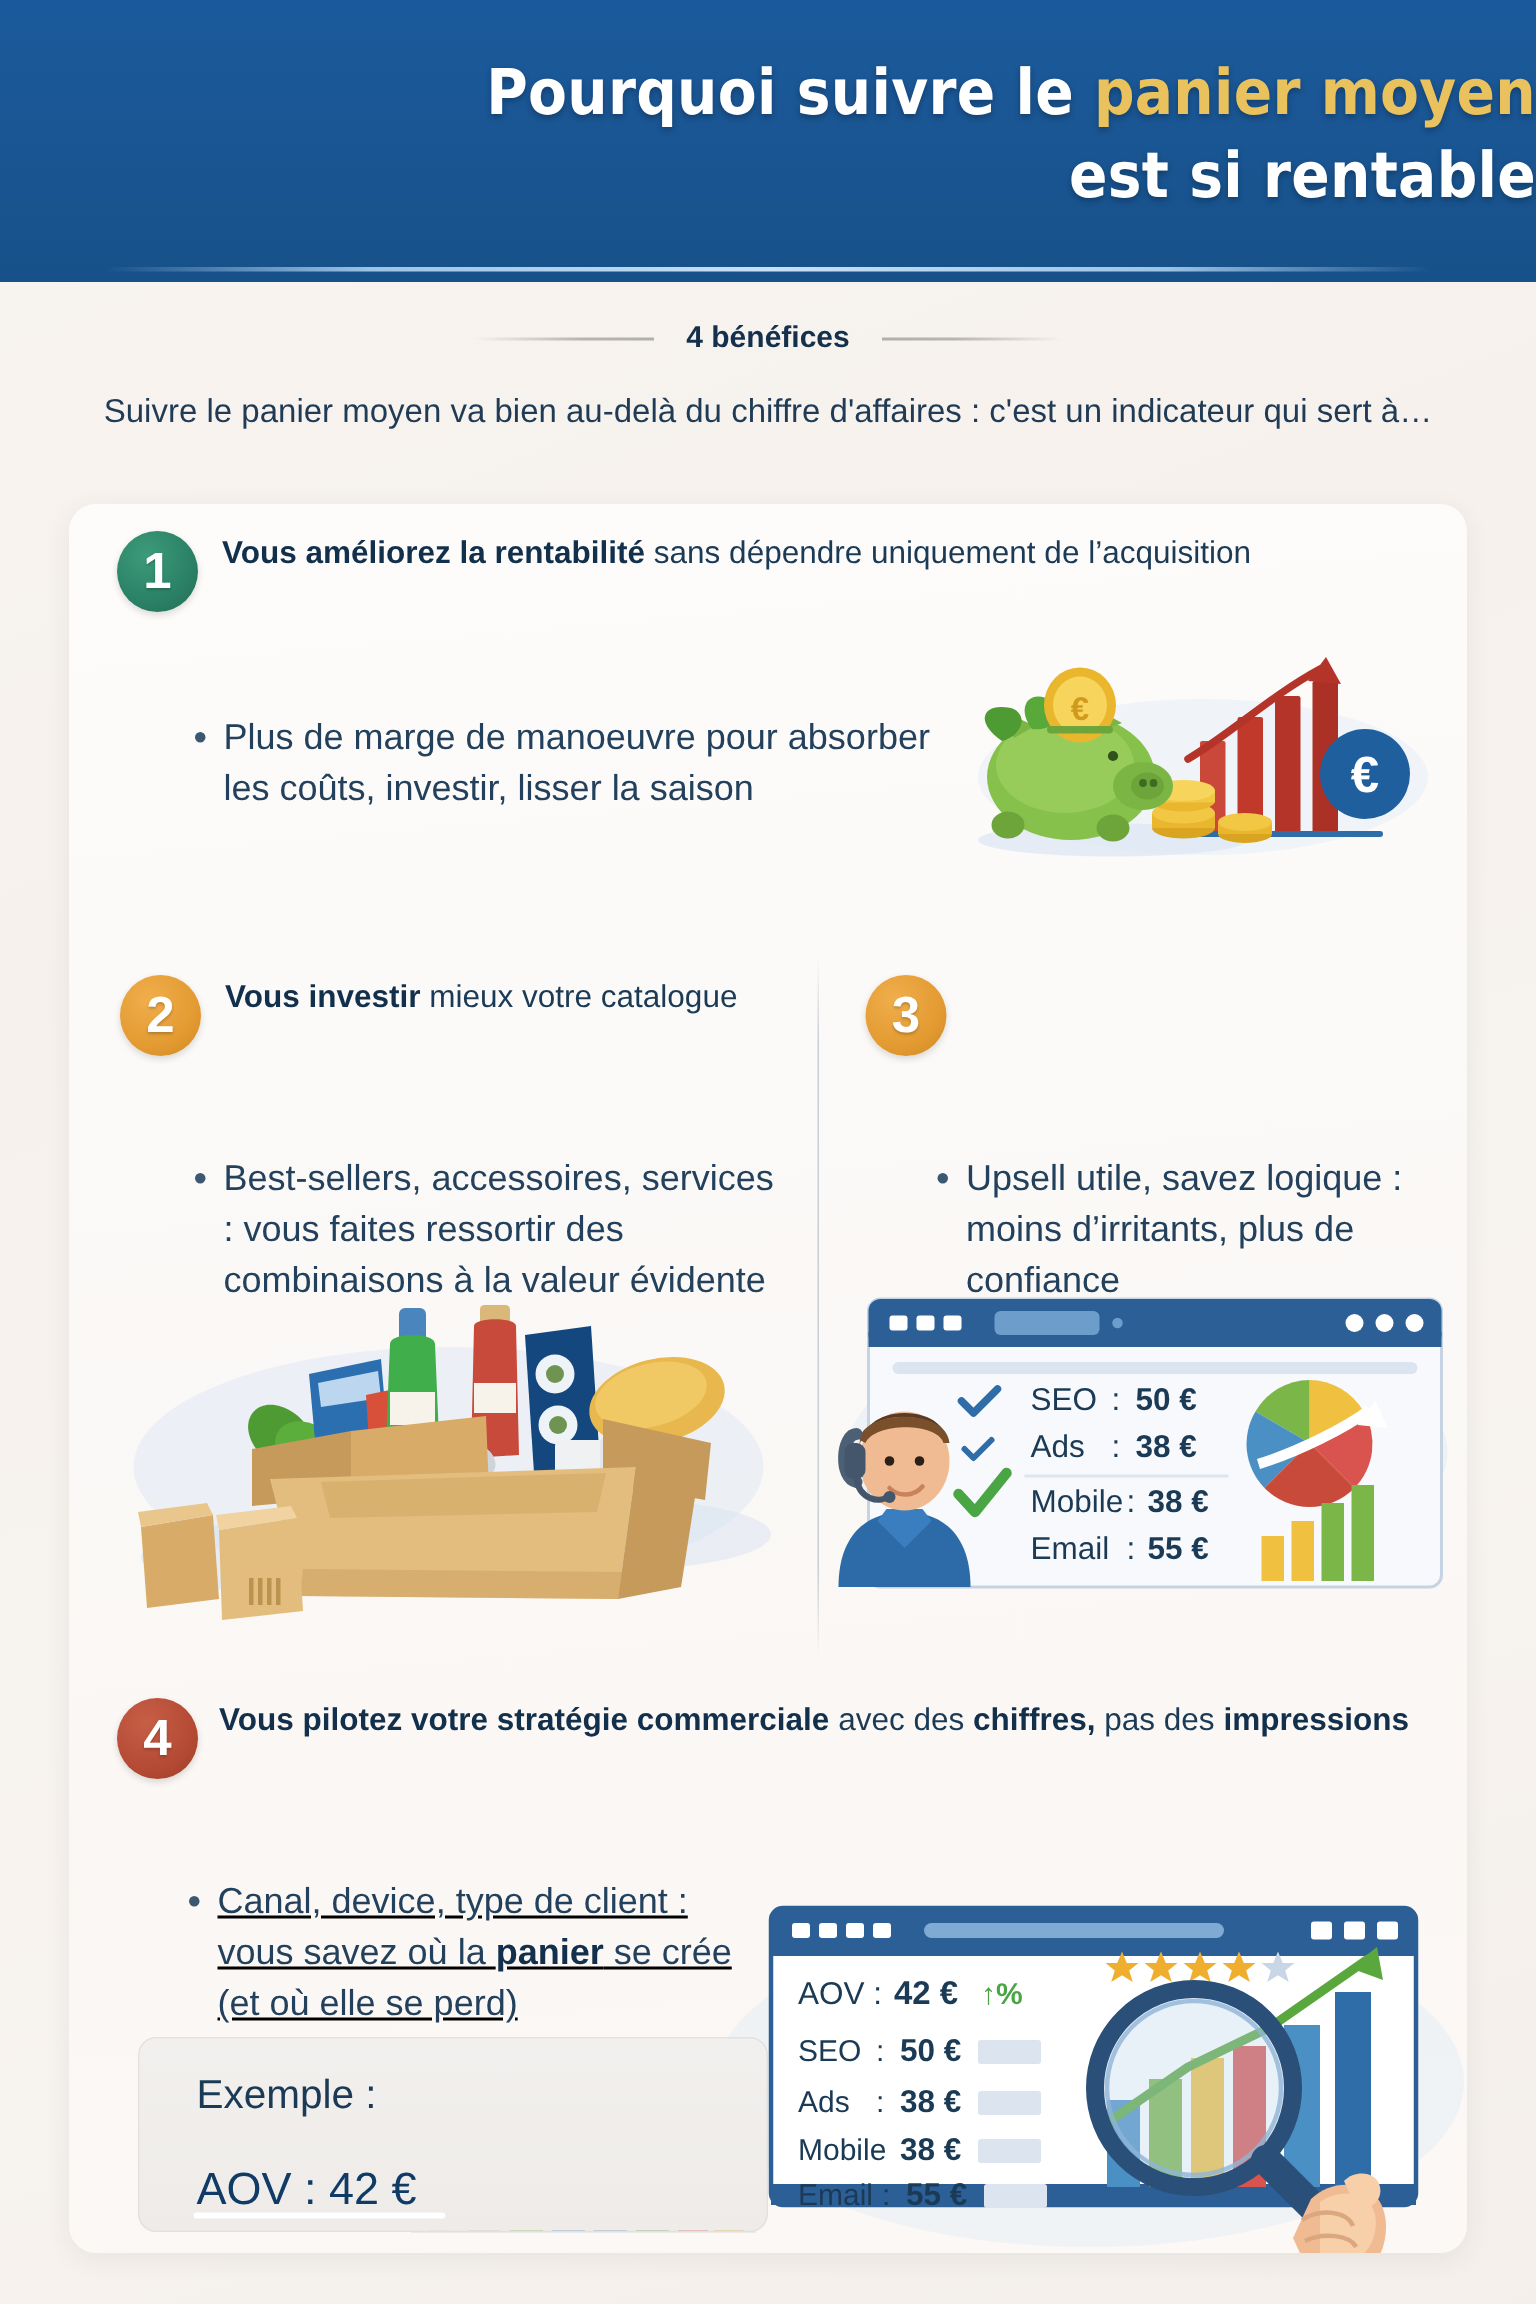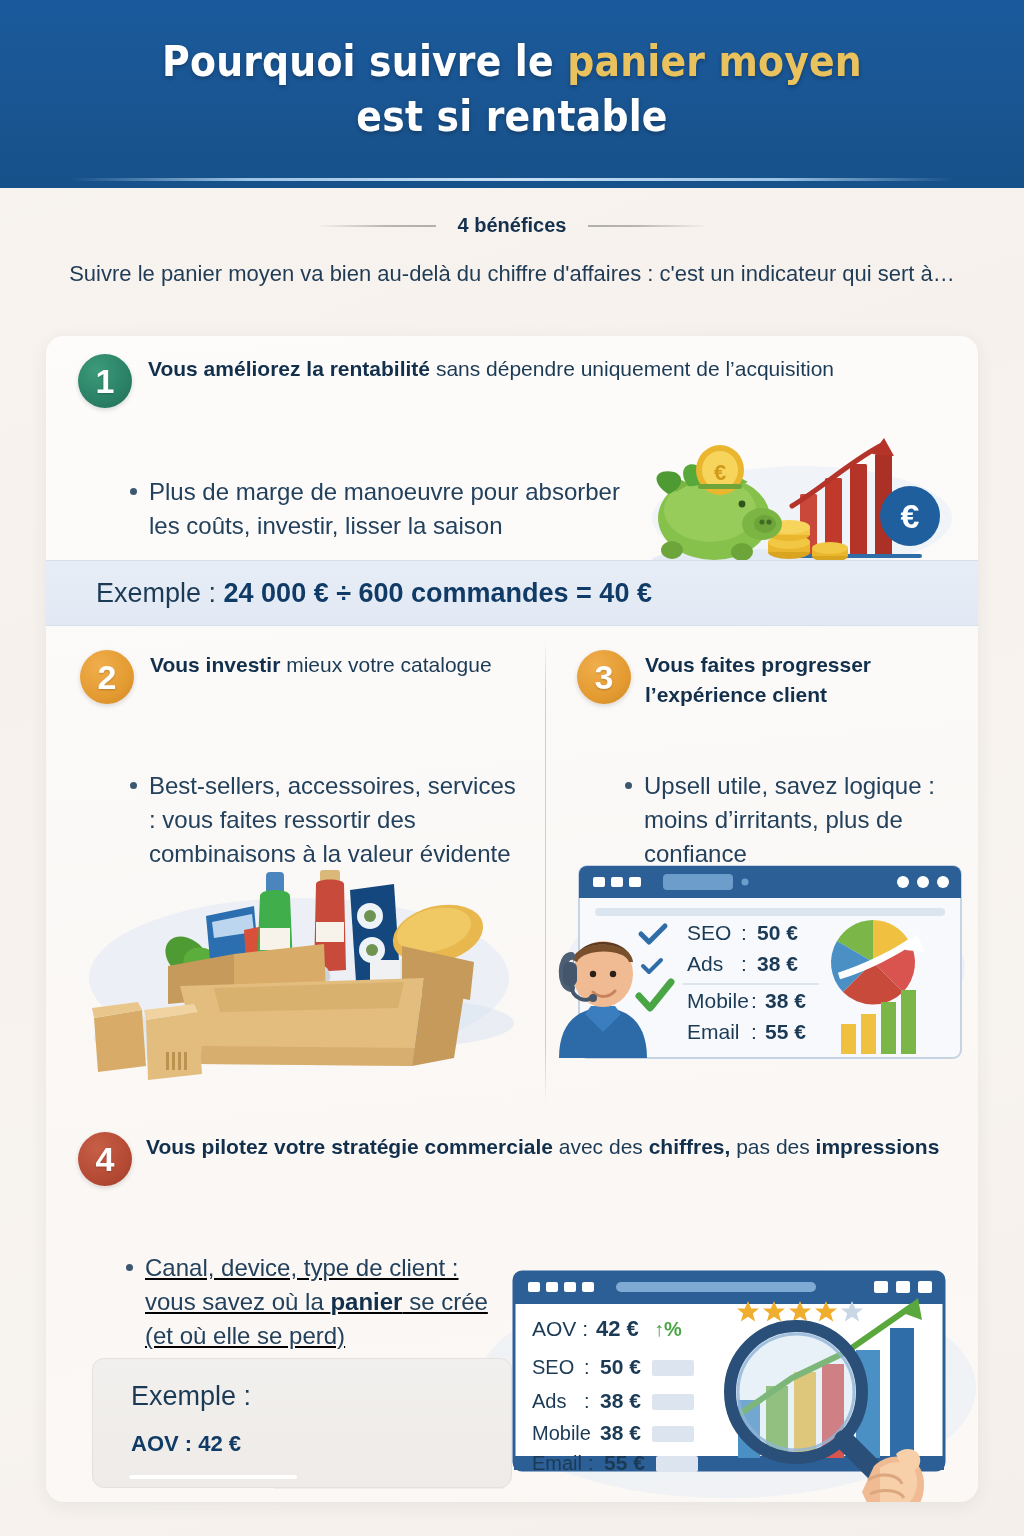"Pourquoi suivre le panier moyen" .header-inner { text-align: center -> right }
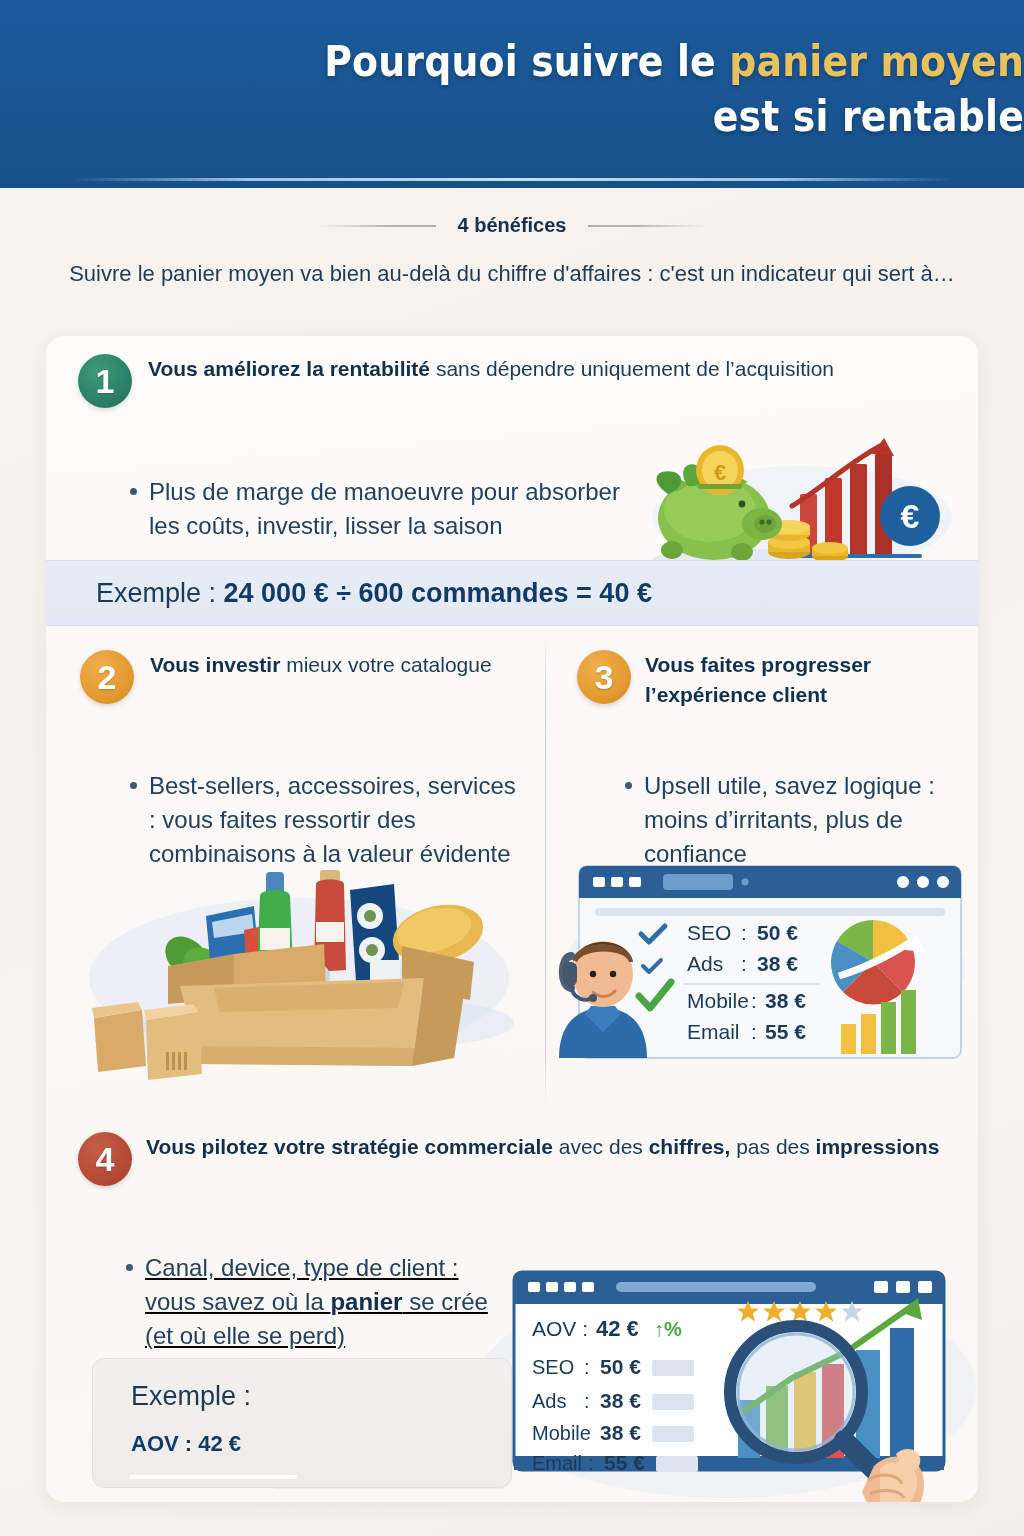"Exemple : 24 000 €" div.example-band { html: <div> <div><span>Exemple : </span><b>24 000 € ÷ 600 commandes = 40 €</b></div> </div> -> none }
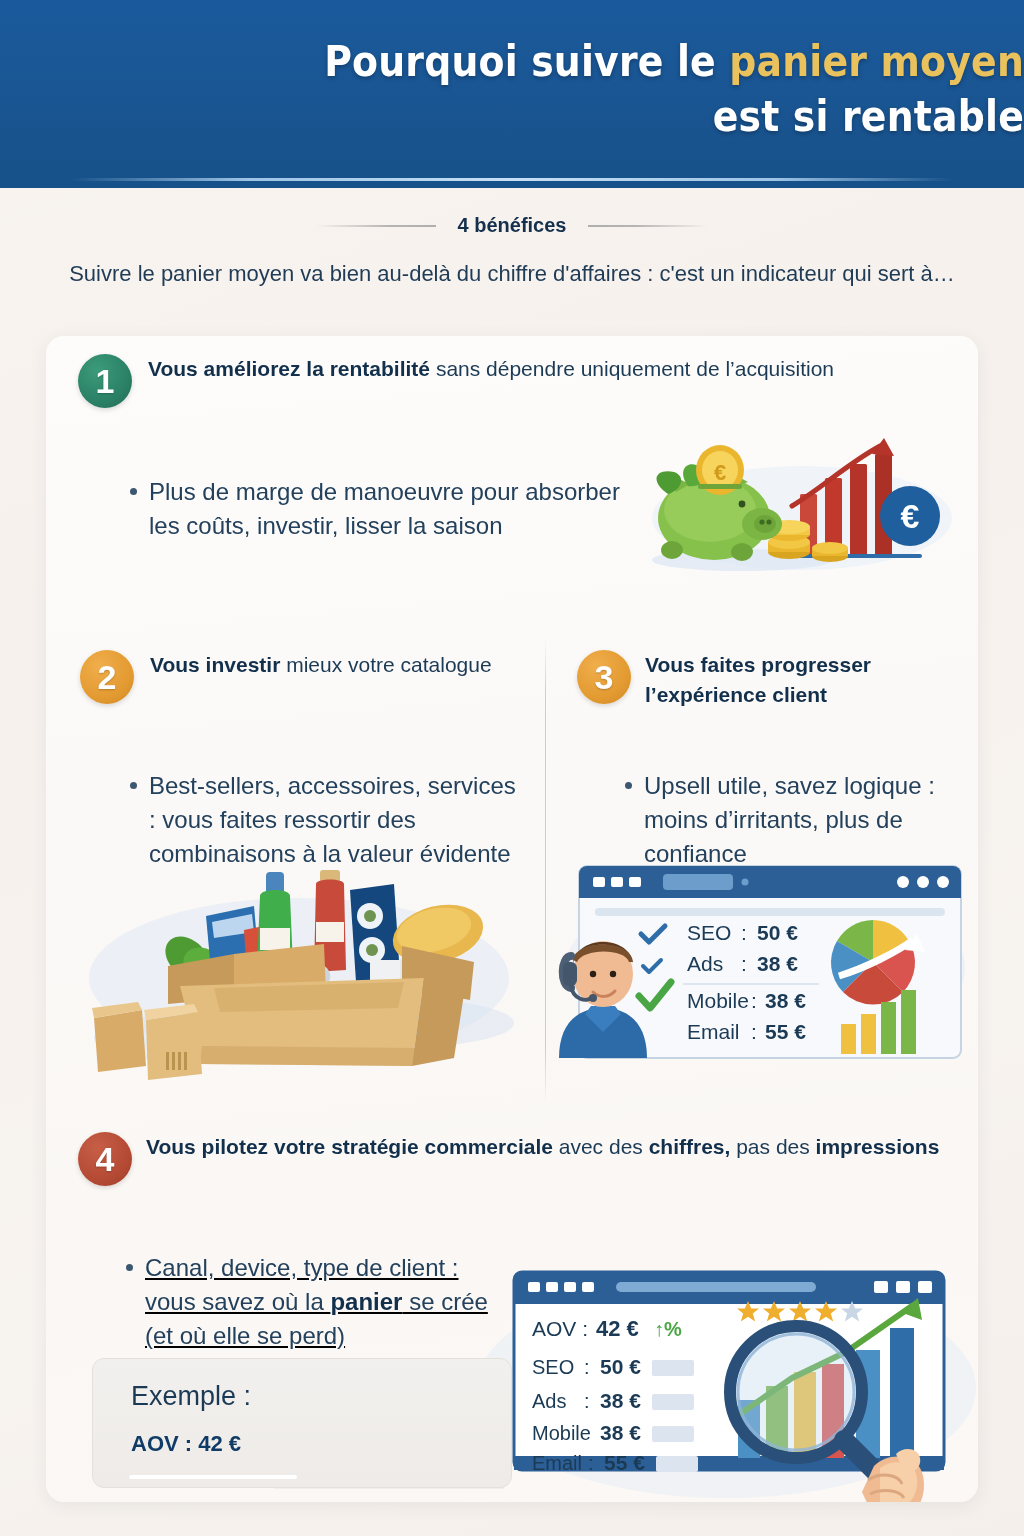"Vous faites progresser l’expérience" div.head-text { html: <div> <b>Vous faites progresser l’expérience client</b> </div> -> none }
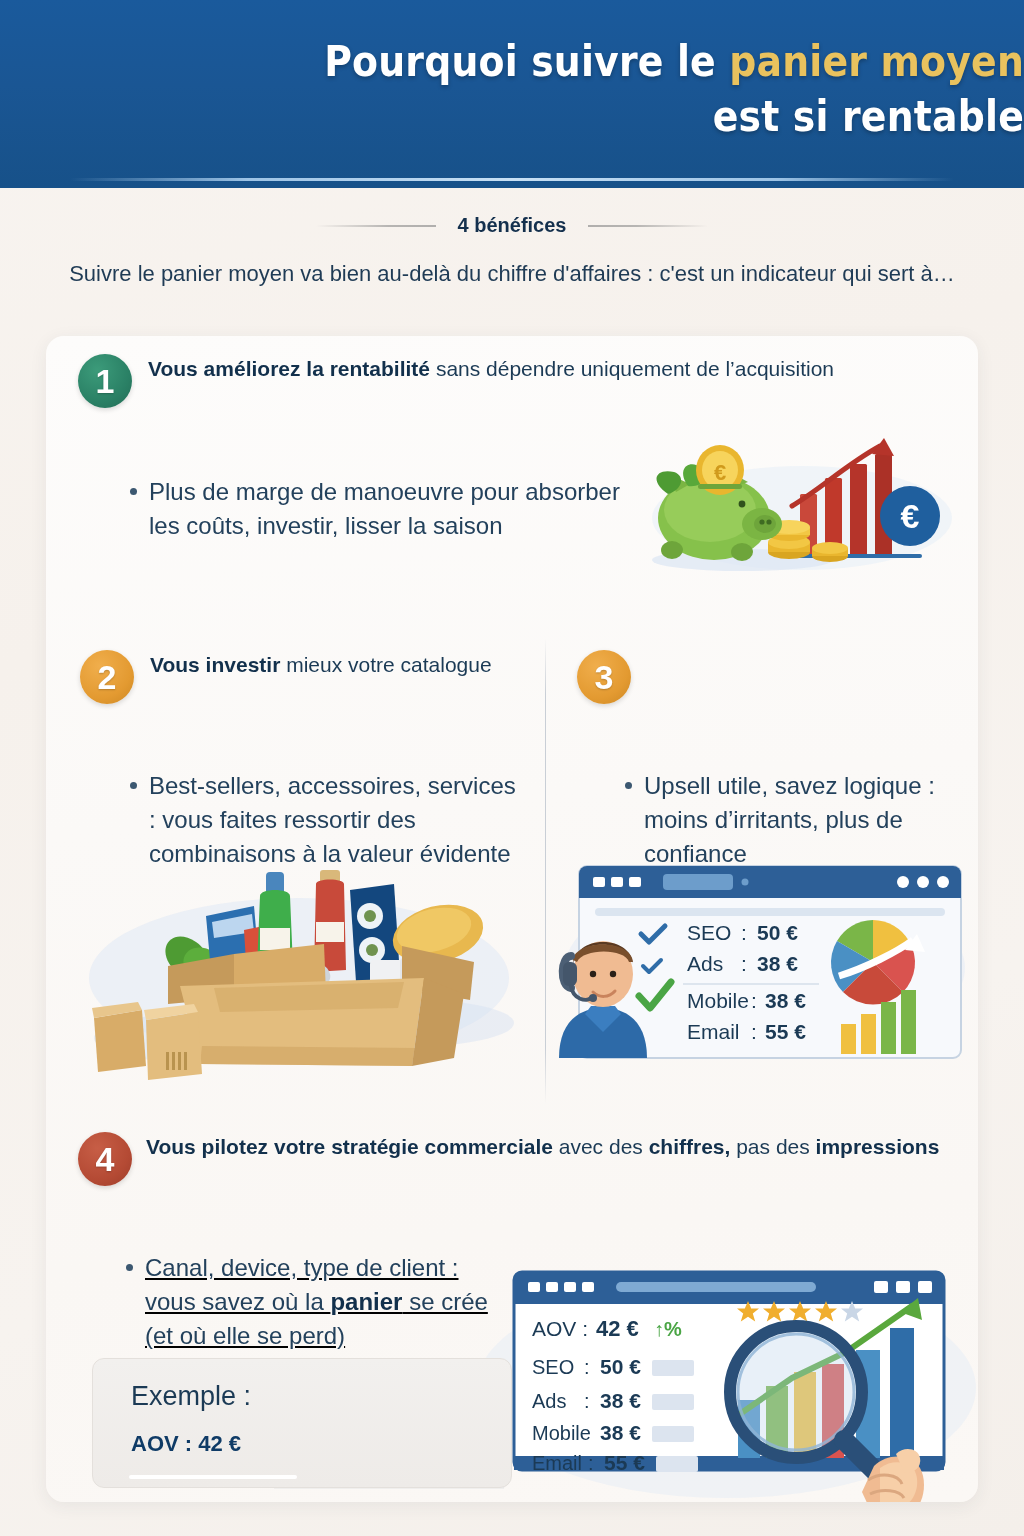"AOV : 42 €" .ex2-l2 { font-size: 22px -> 30px; font-weight: 700 -> 400; top: 72px -> 84px }
